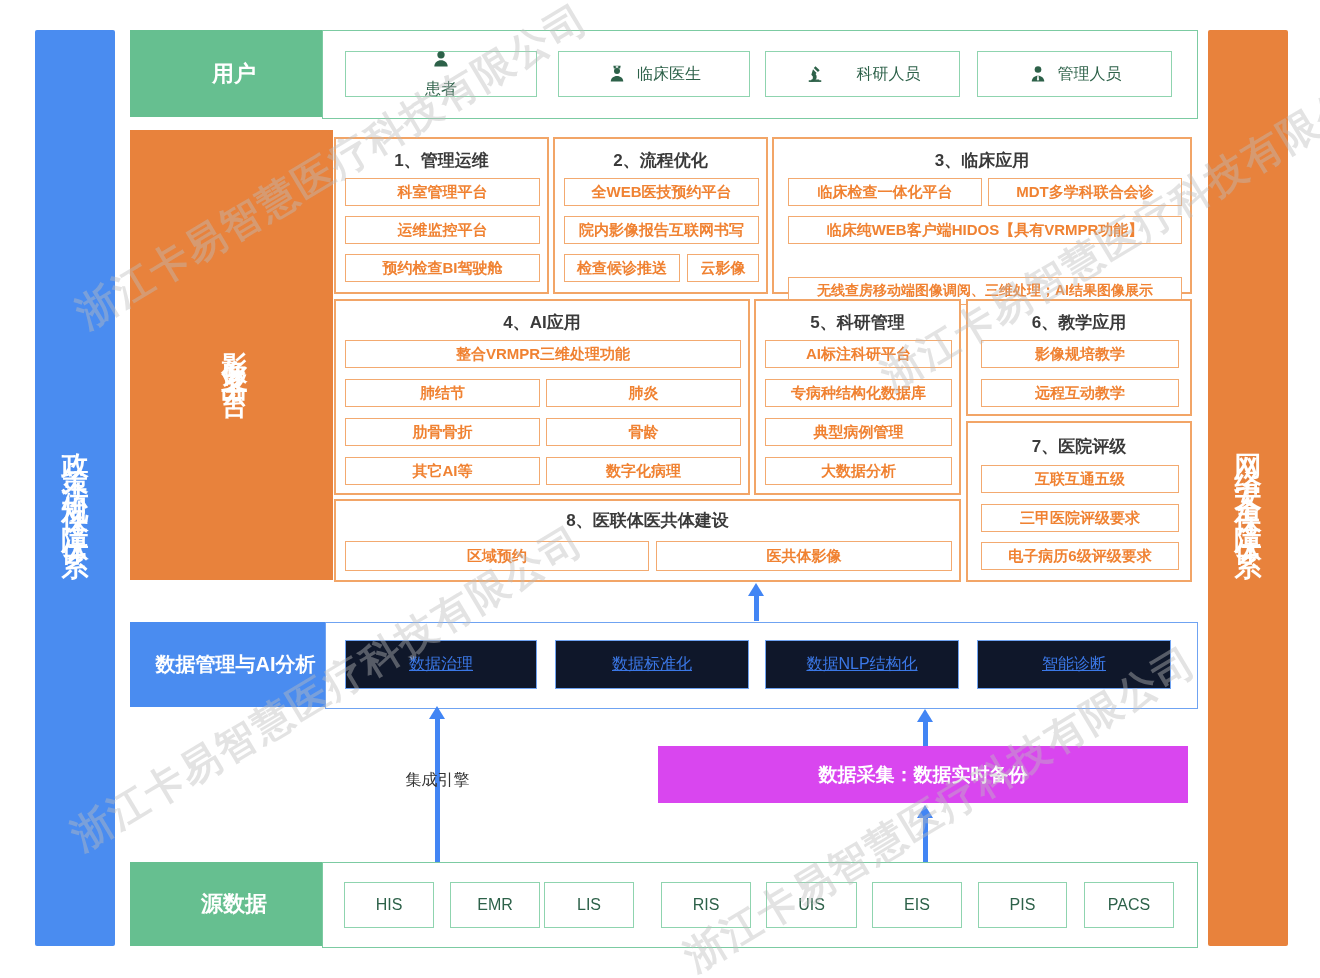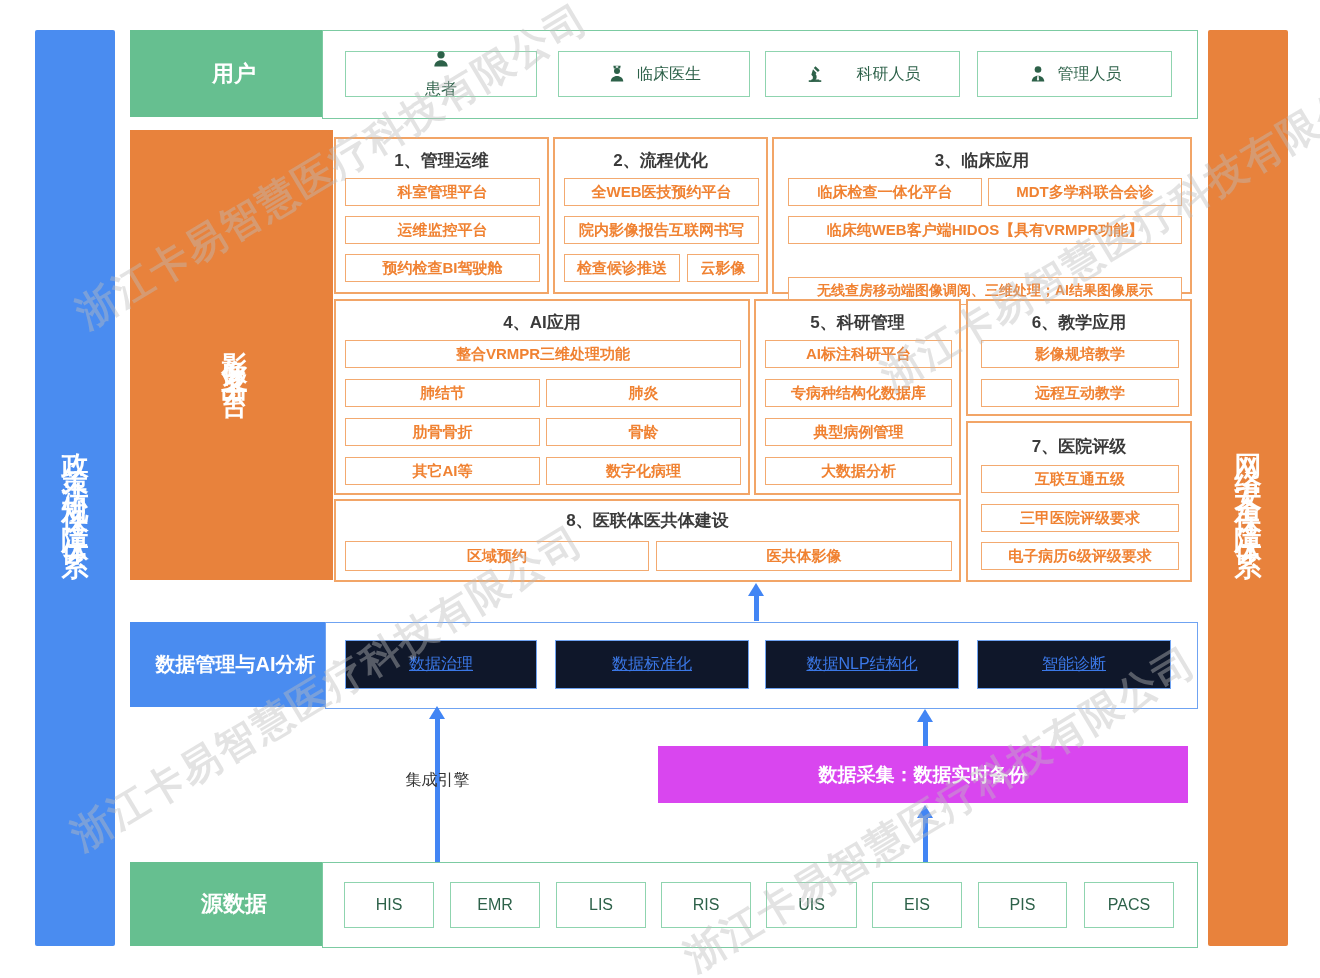"LIS" div.gbox-item { left: 556px -> 544px }
